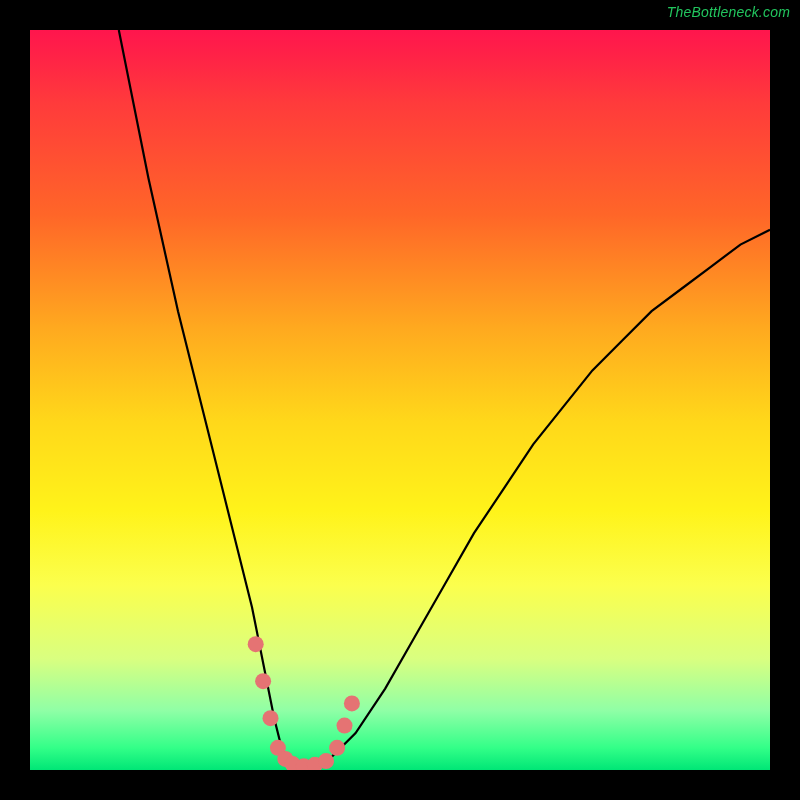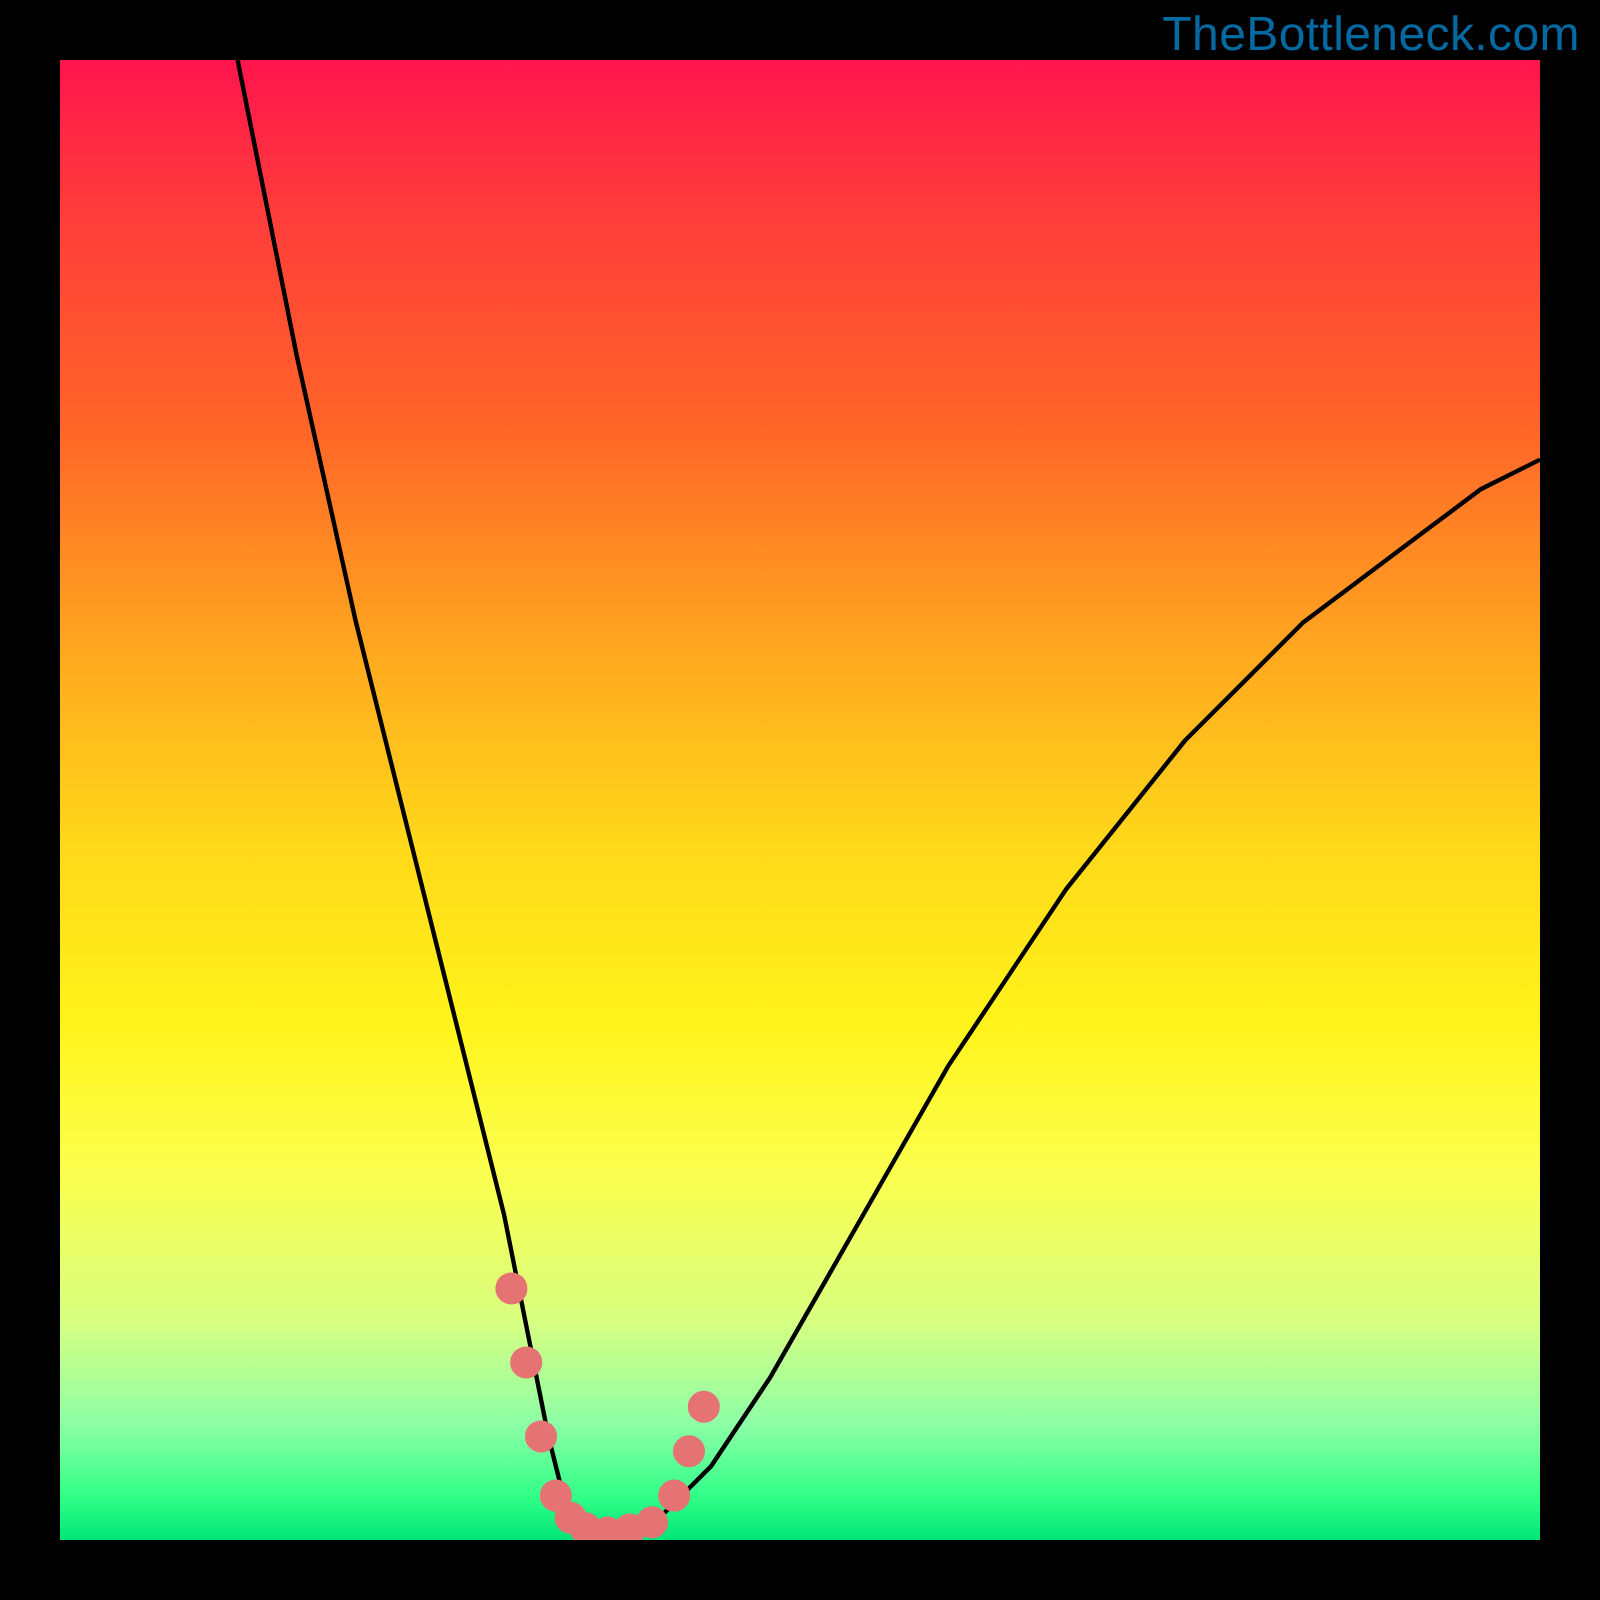"TheBottleneck.com" .watermark { color: #0369a1 -> #22c55e; font-size: 24px -> 14px; font-style: none -> italic }
